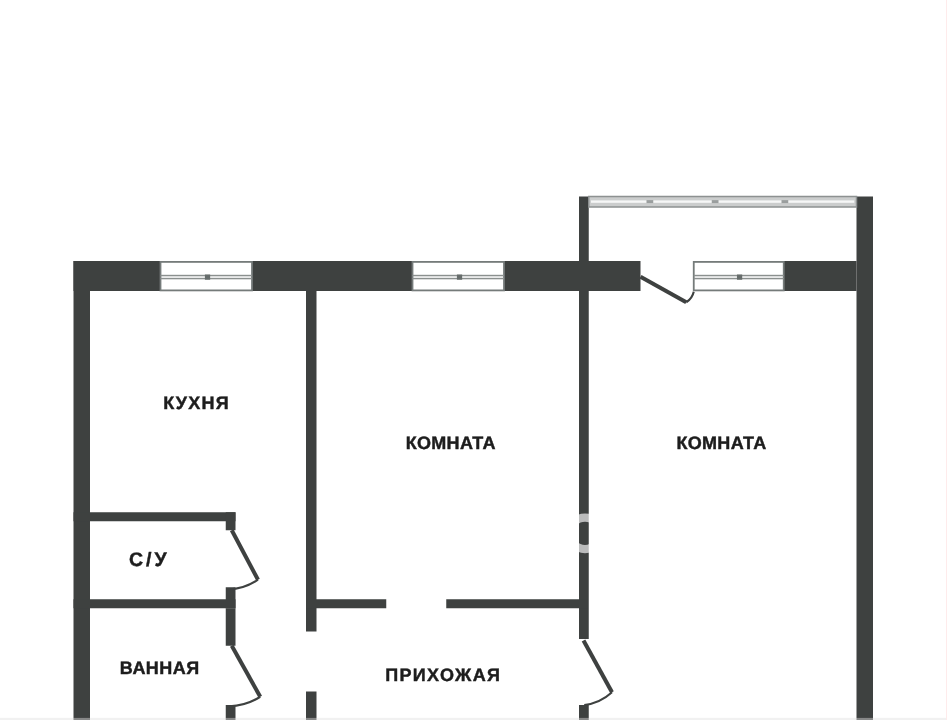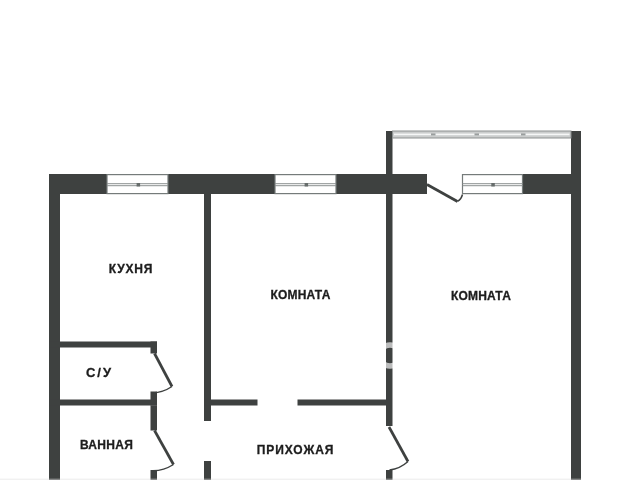"КУХНЯ" .wrap { width: 581px -> 631px }
